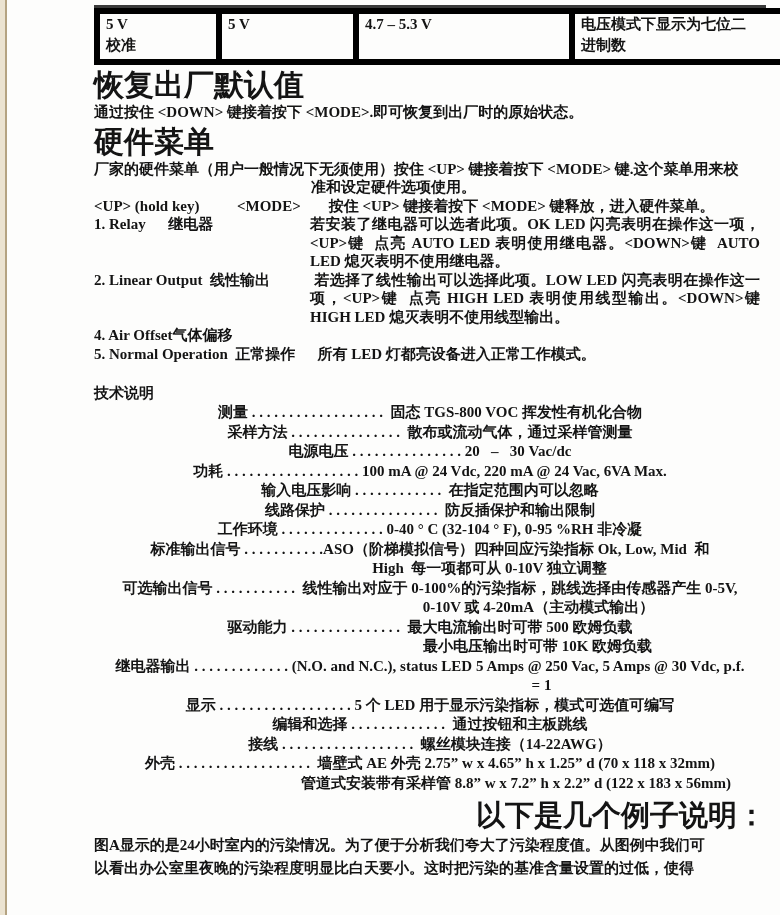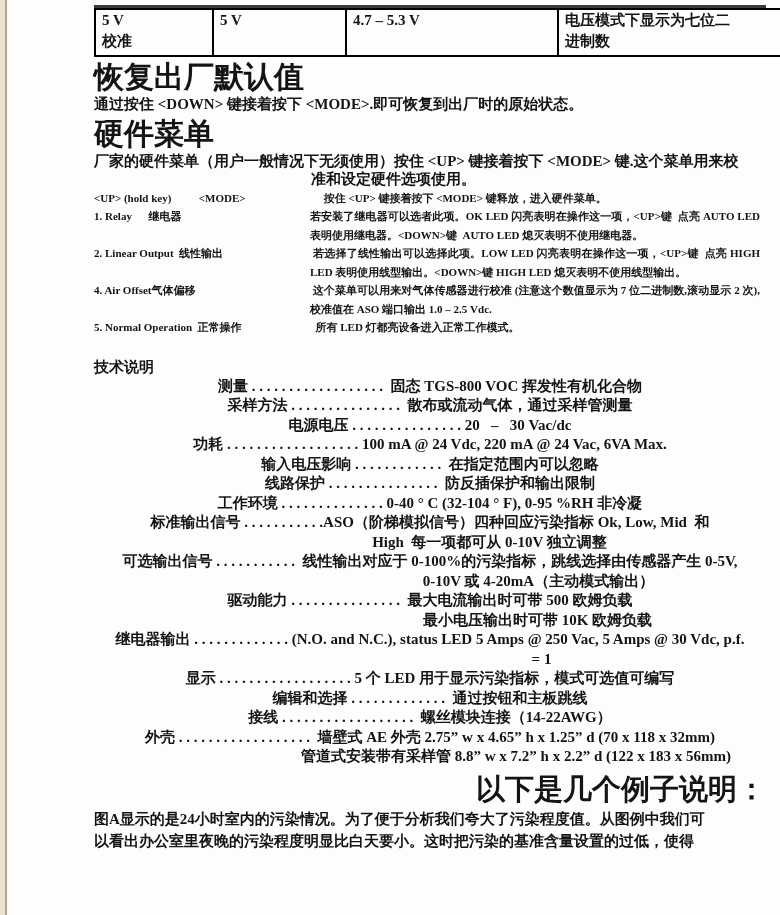"5 V" table.cal td { border: 2px solid #000000 -> 6px solid #000000 }
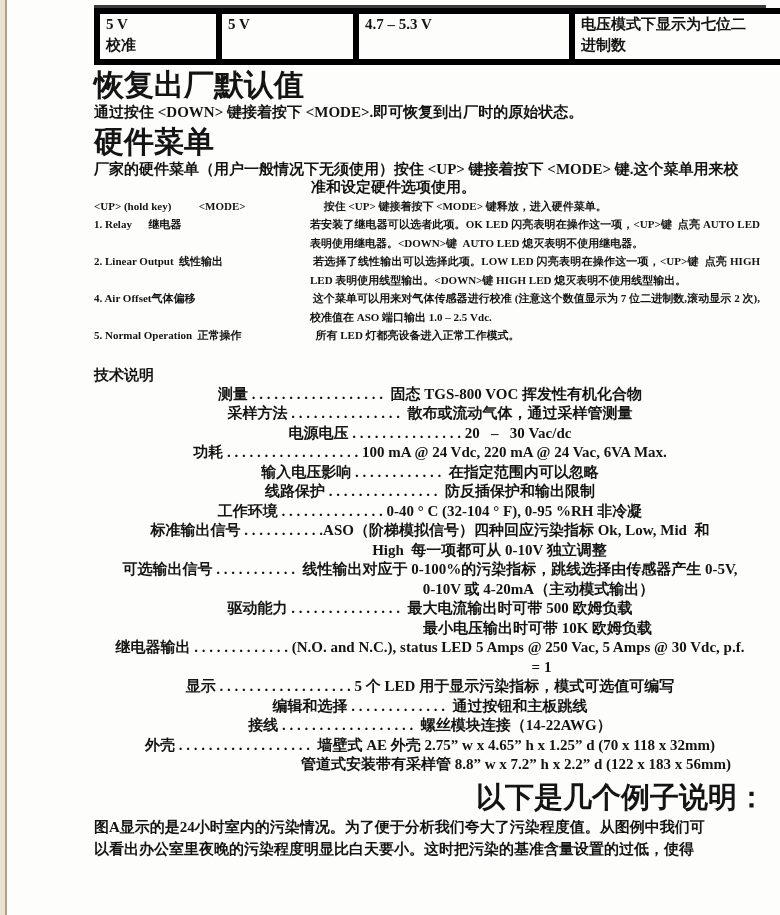"<UP> (hold key) <MODE>" .menu-row { font-size: 11px -> 15px }
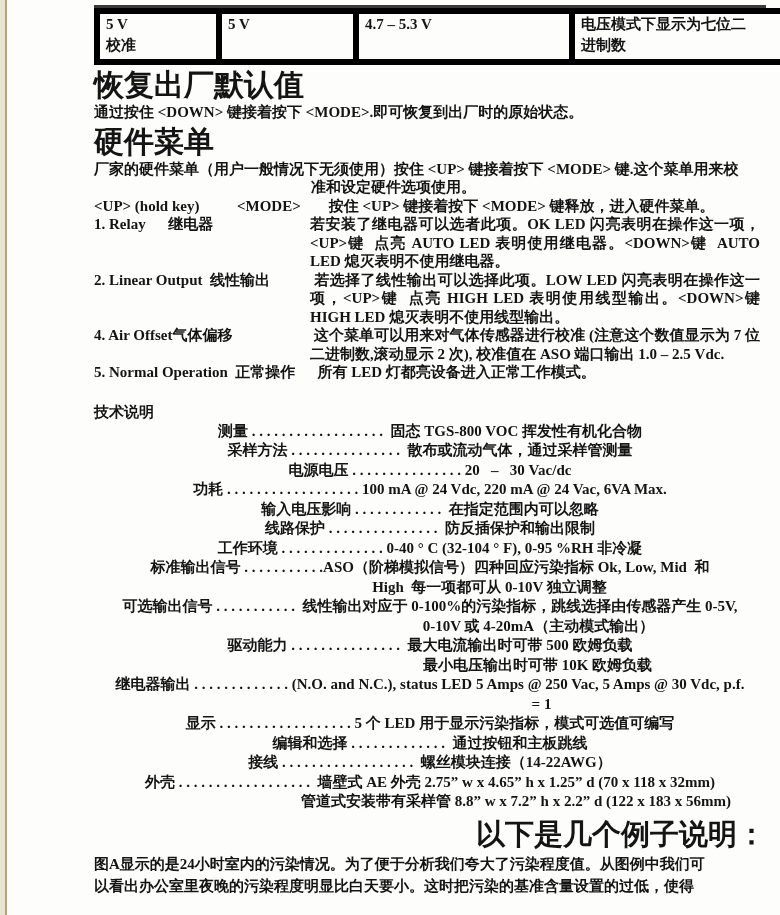"这个菜单可以用来对气体传感器进行校准 (注意这个数值显示为 7" div.menu-desc { html: <div> 这个菜单可以用来对气体传感器进行校准 (注意这个数值显示为 7 位二进制数,滚动显示 2 次), 校准值在 ASO 端口输出 1.0 – 2.5 Vdc.</div> -> none }
